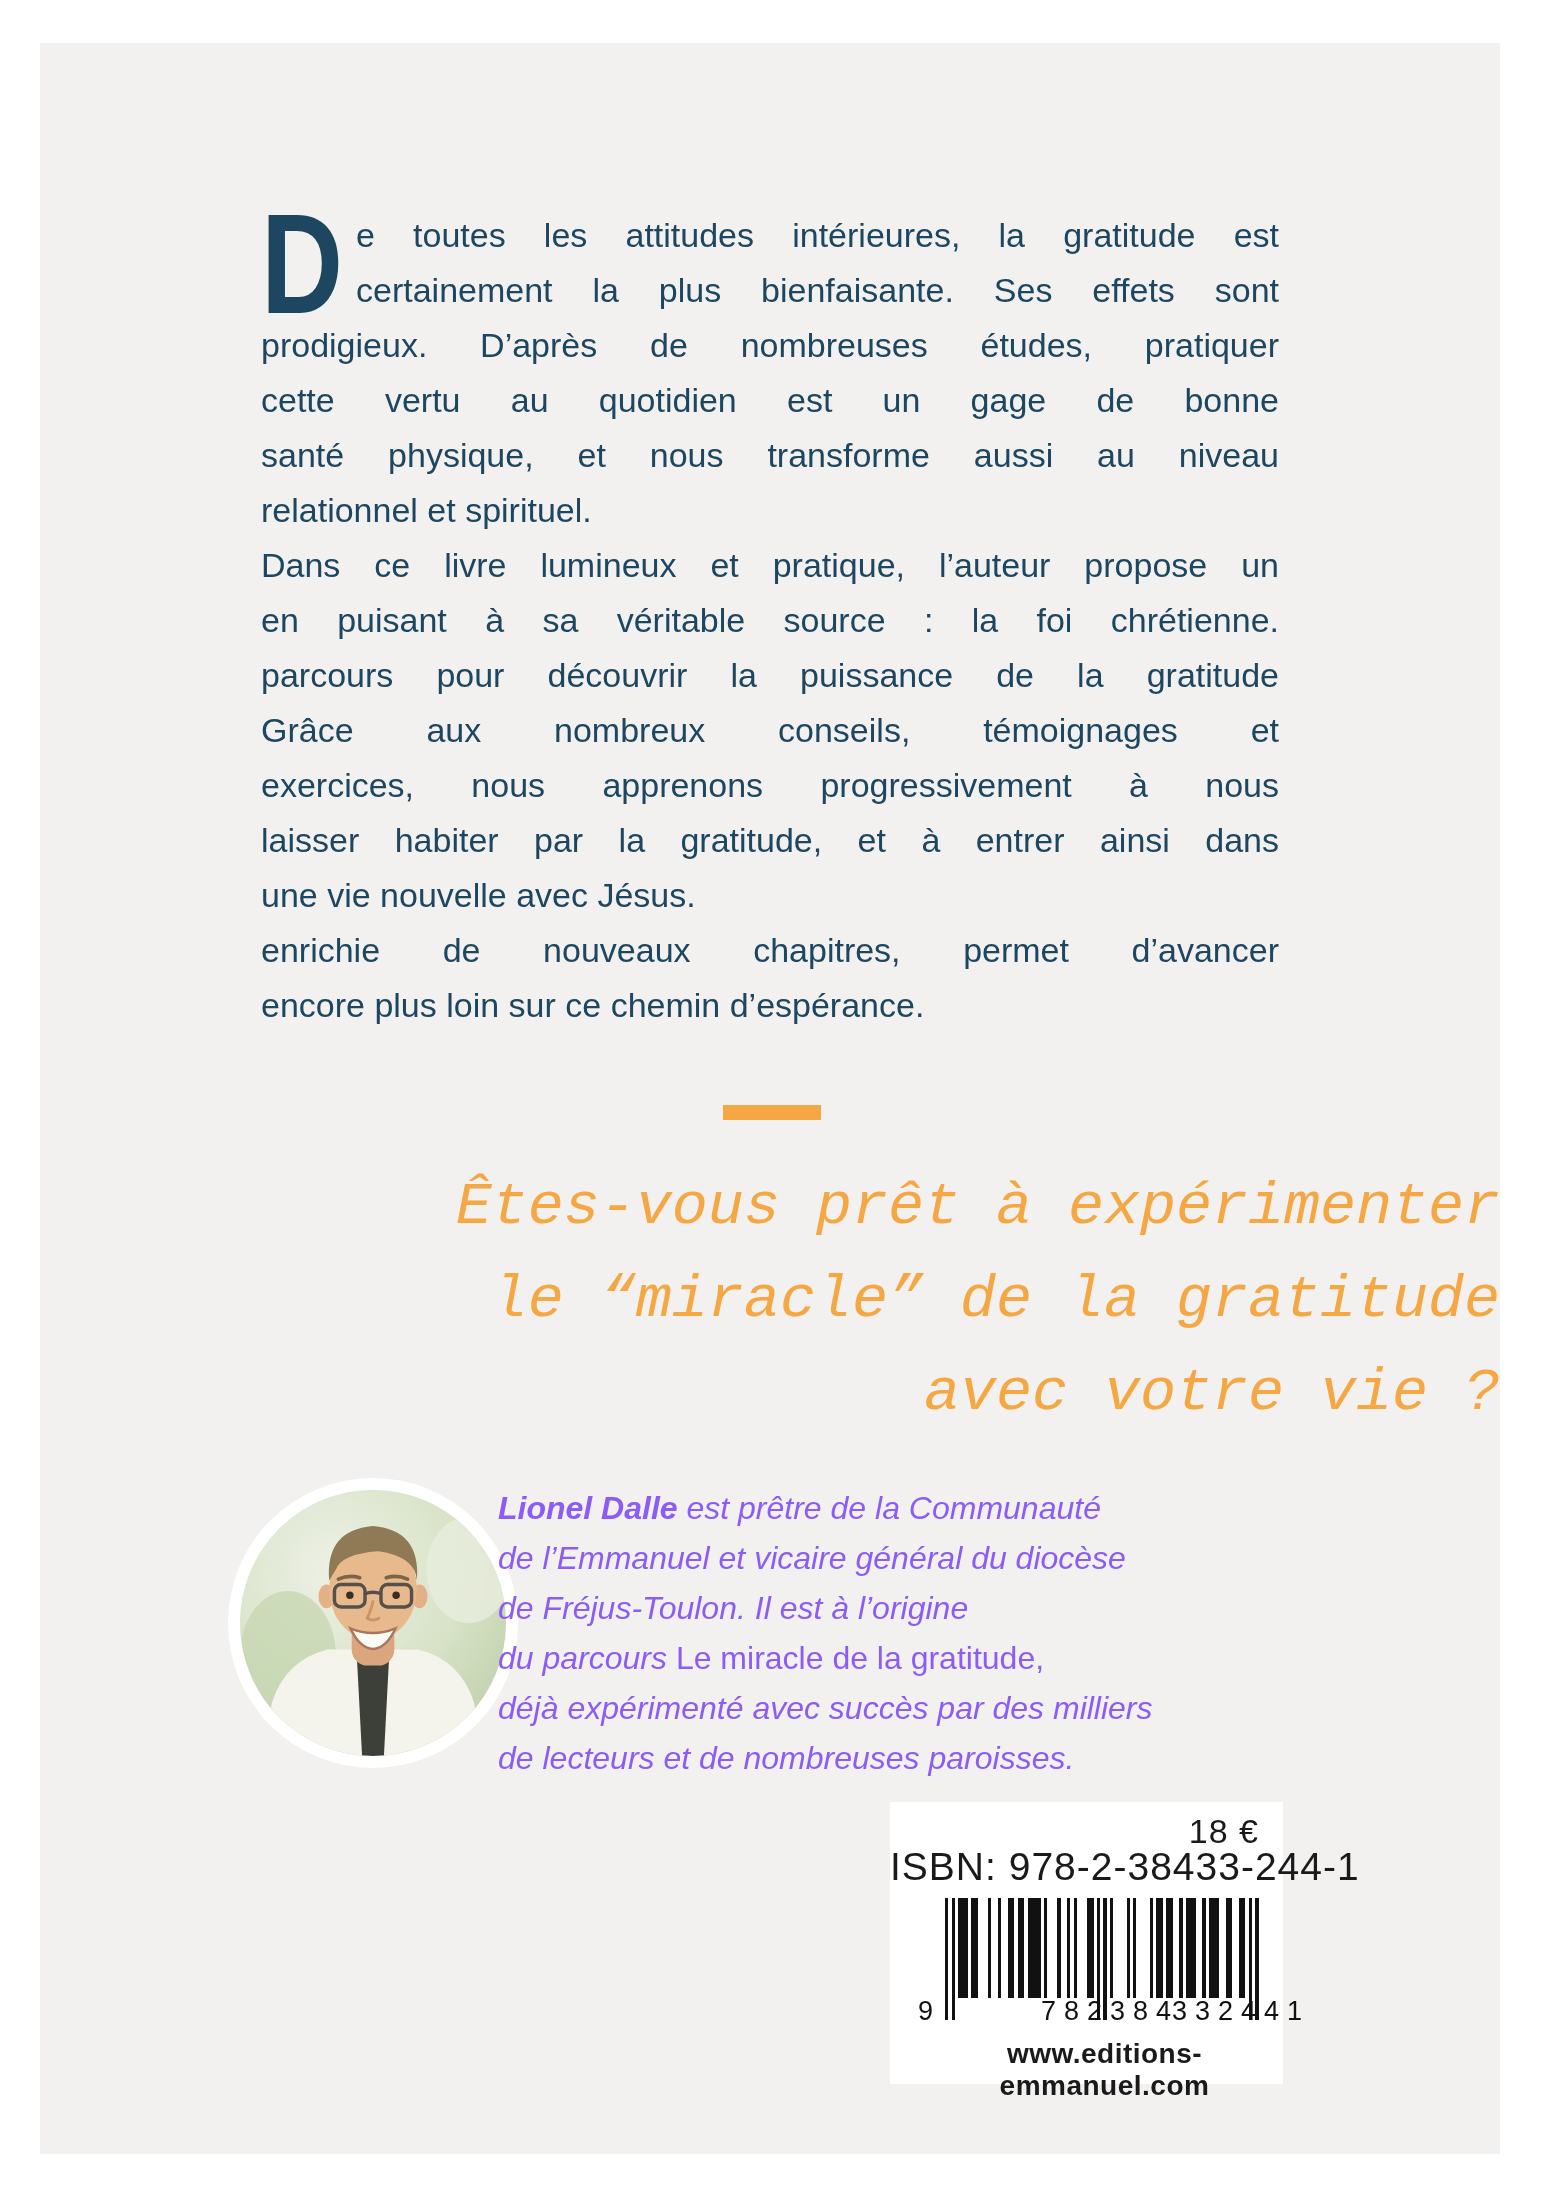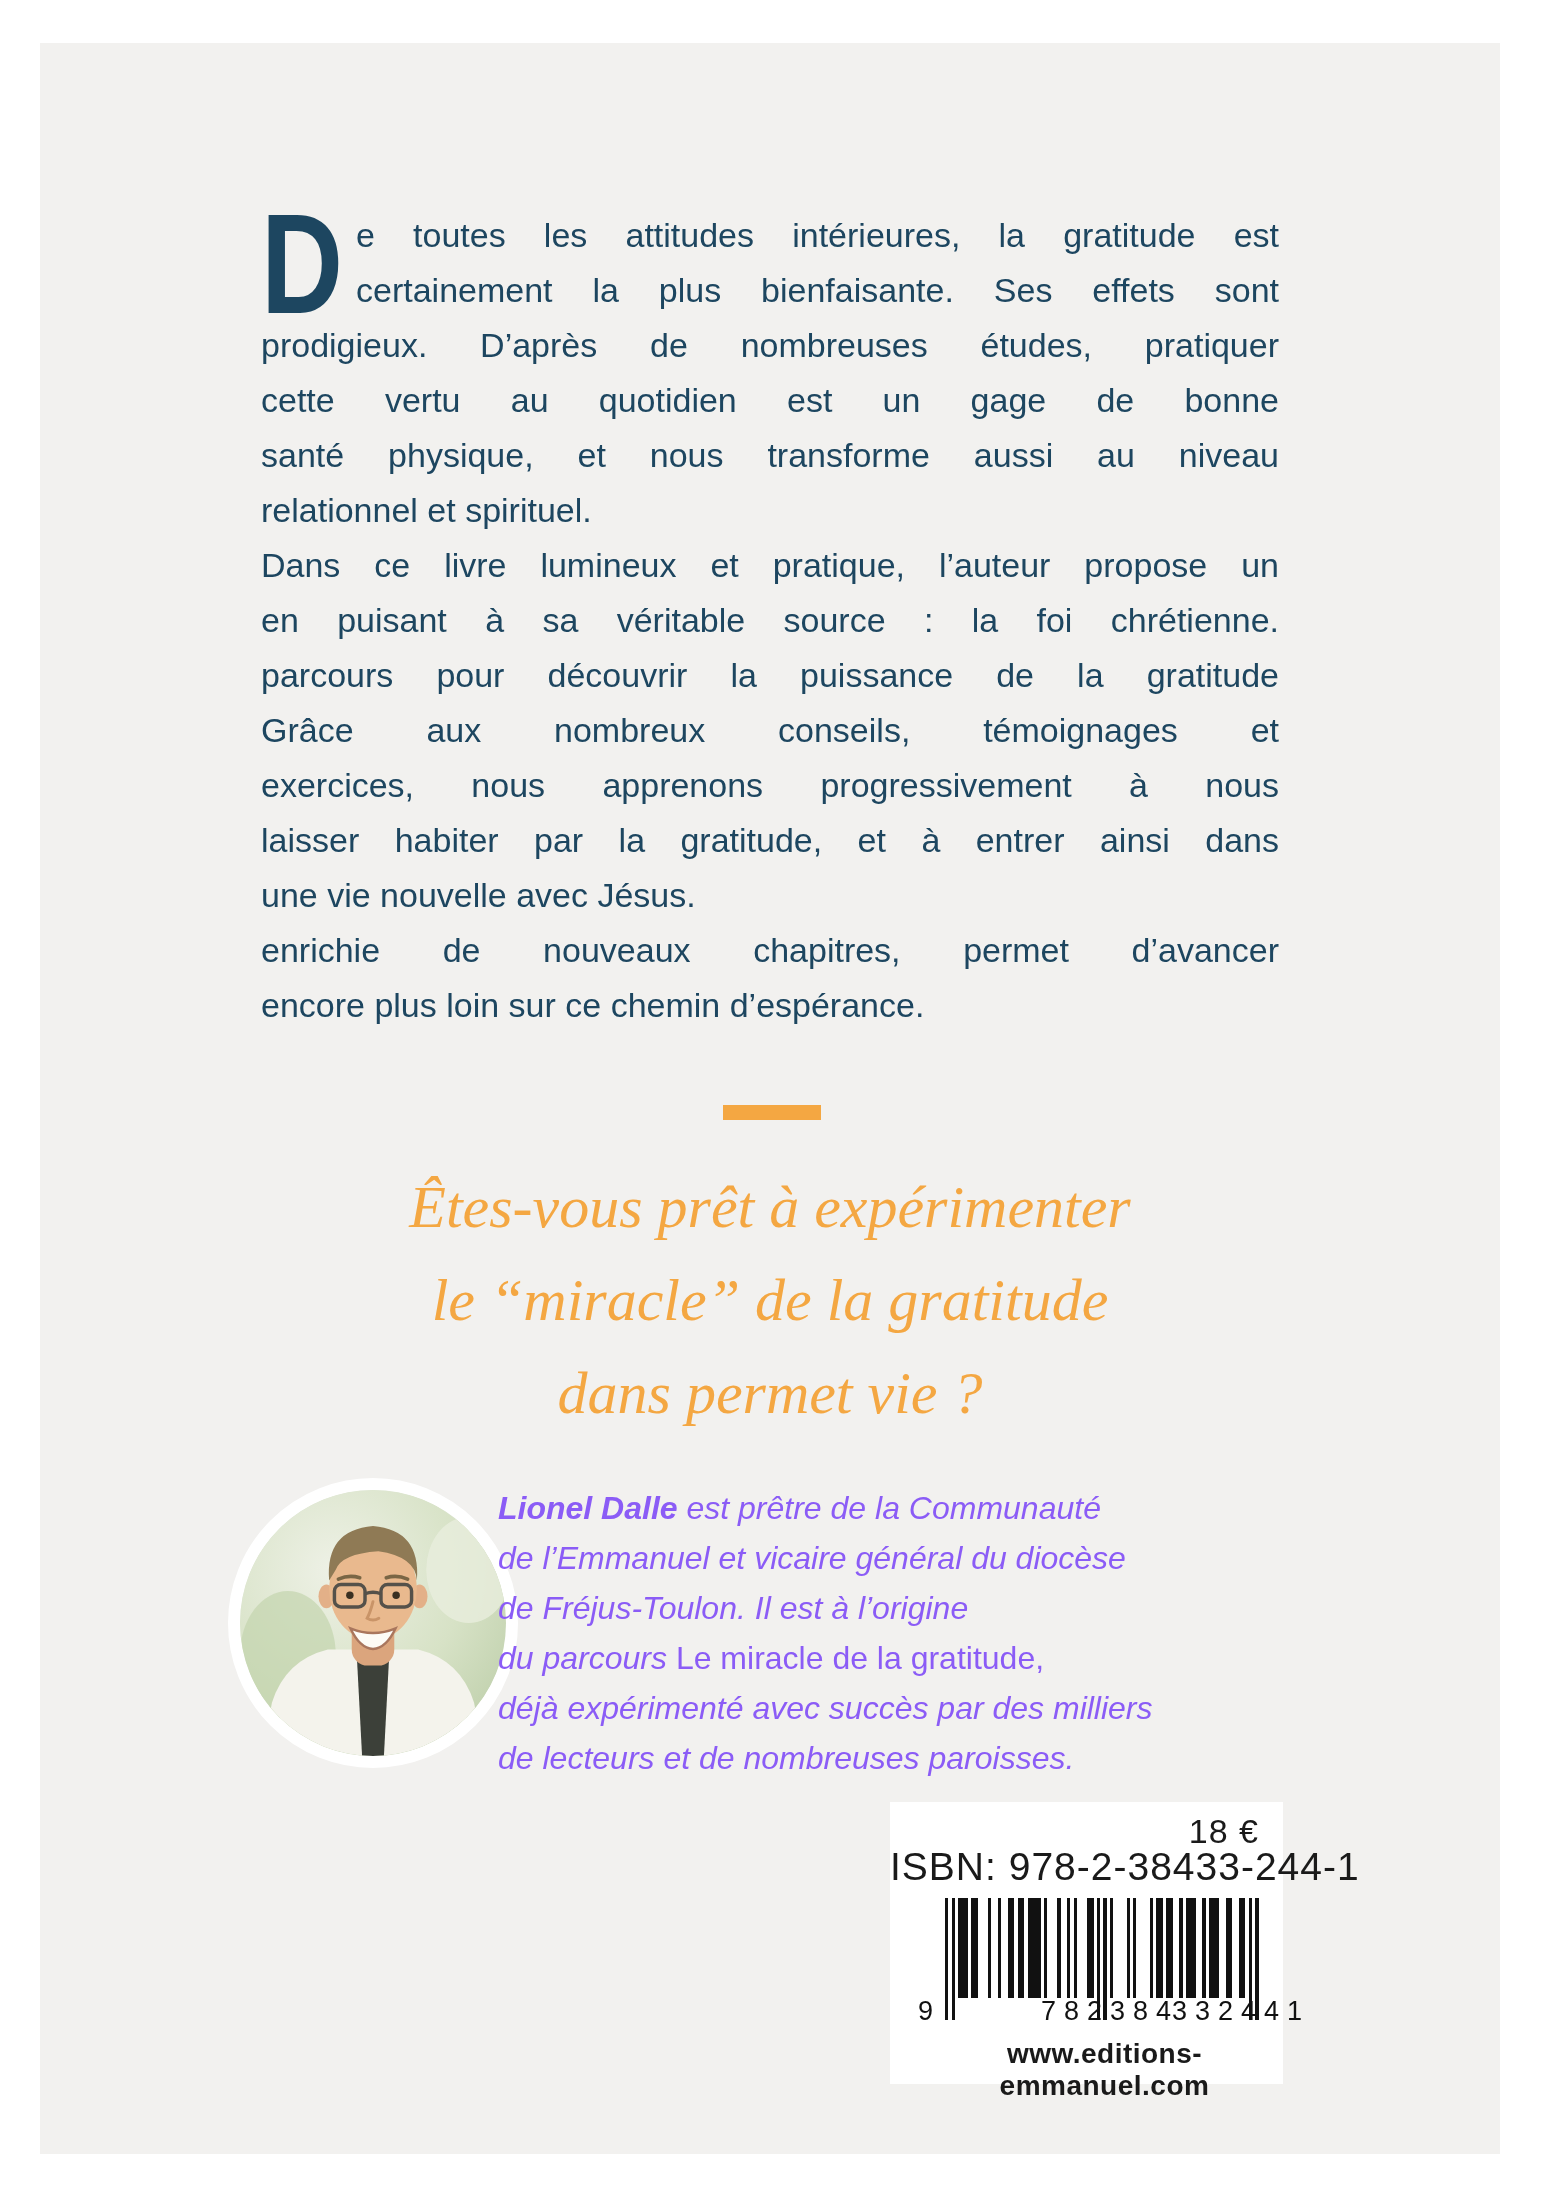"Êtes-vous prêt à expérimenter" .tagline { font-family: Liberation Serif, serif -> Liberation Mono, monospace; text-align: center -> right }
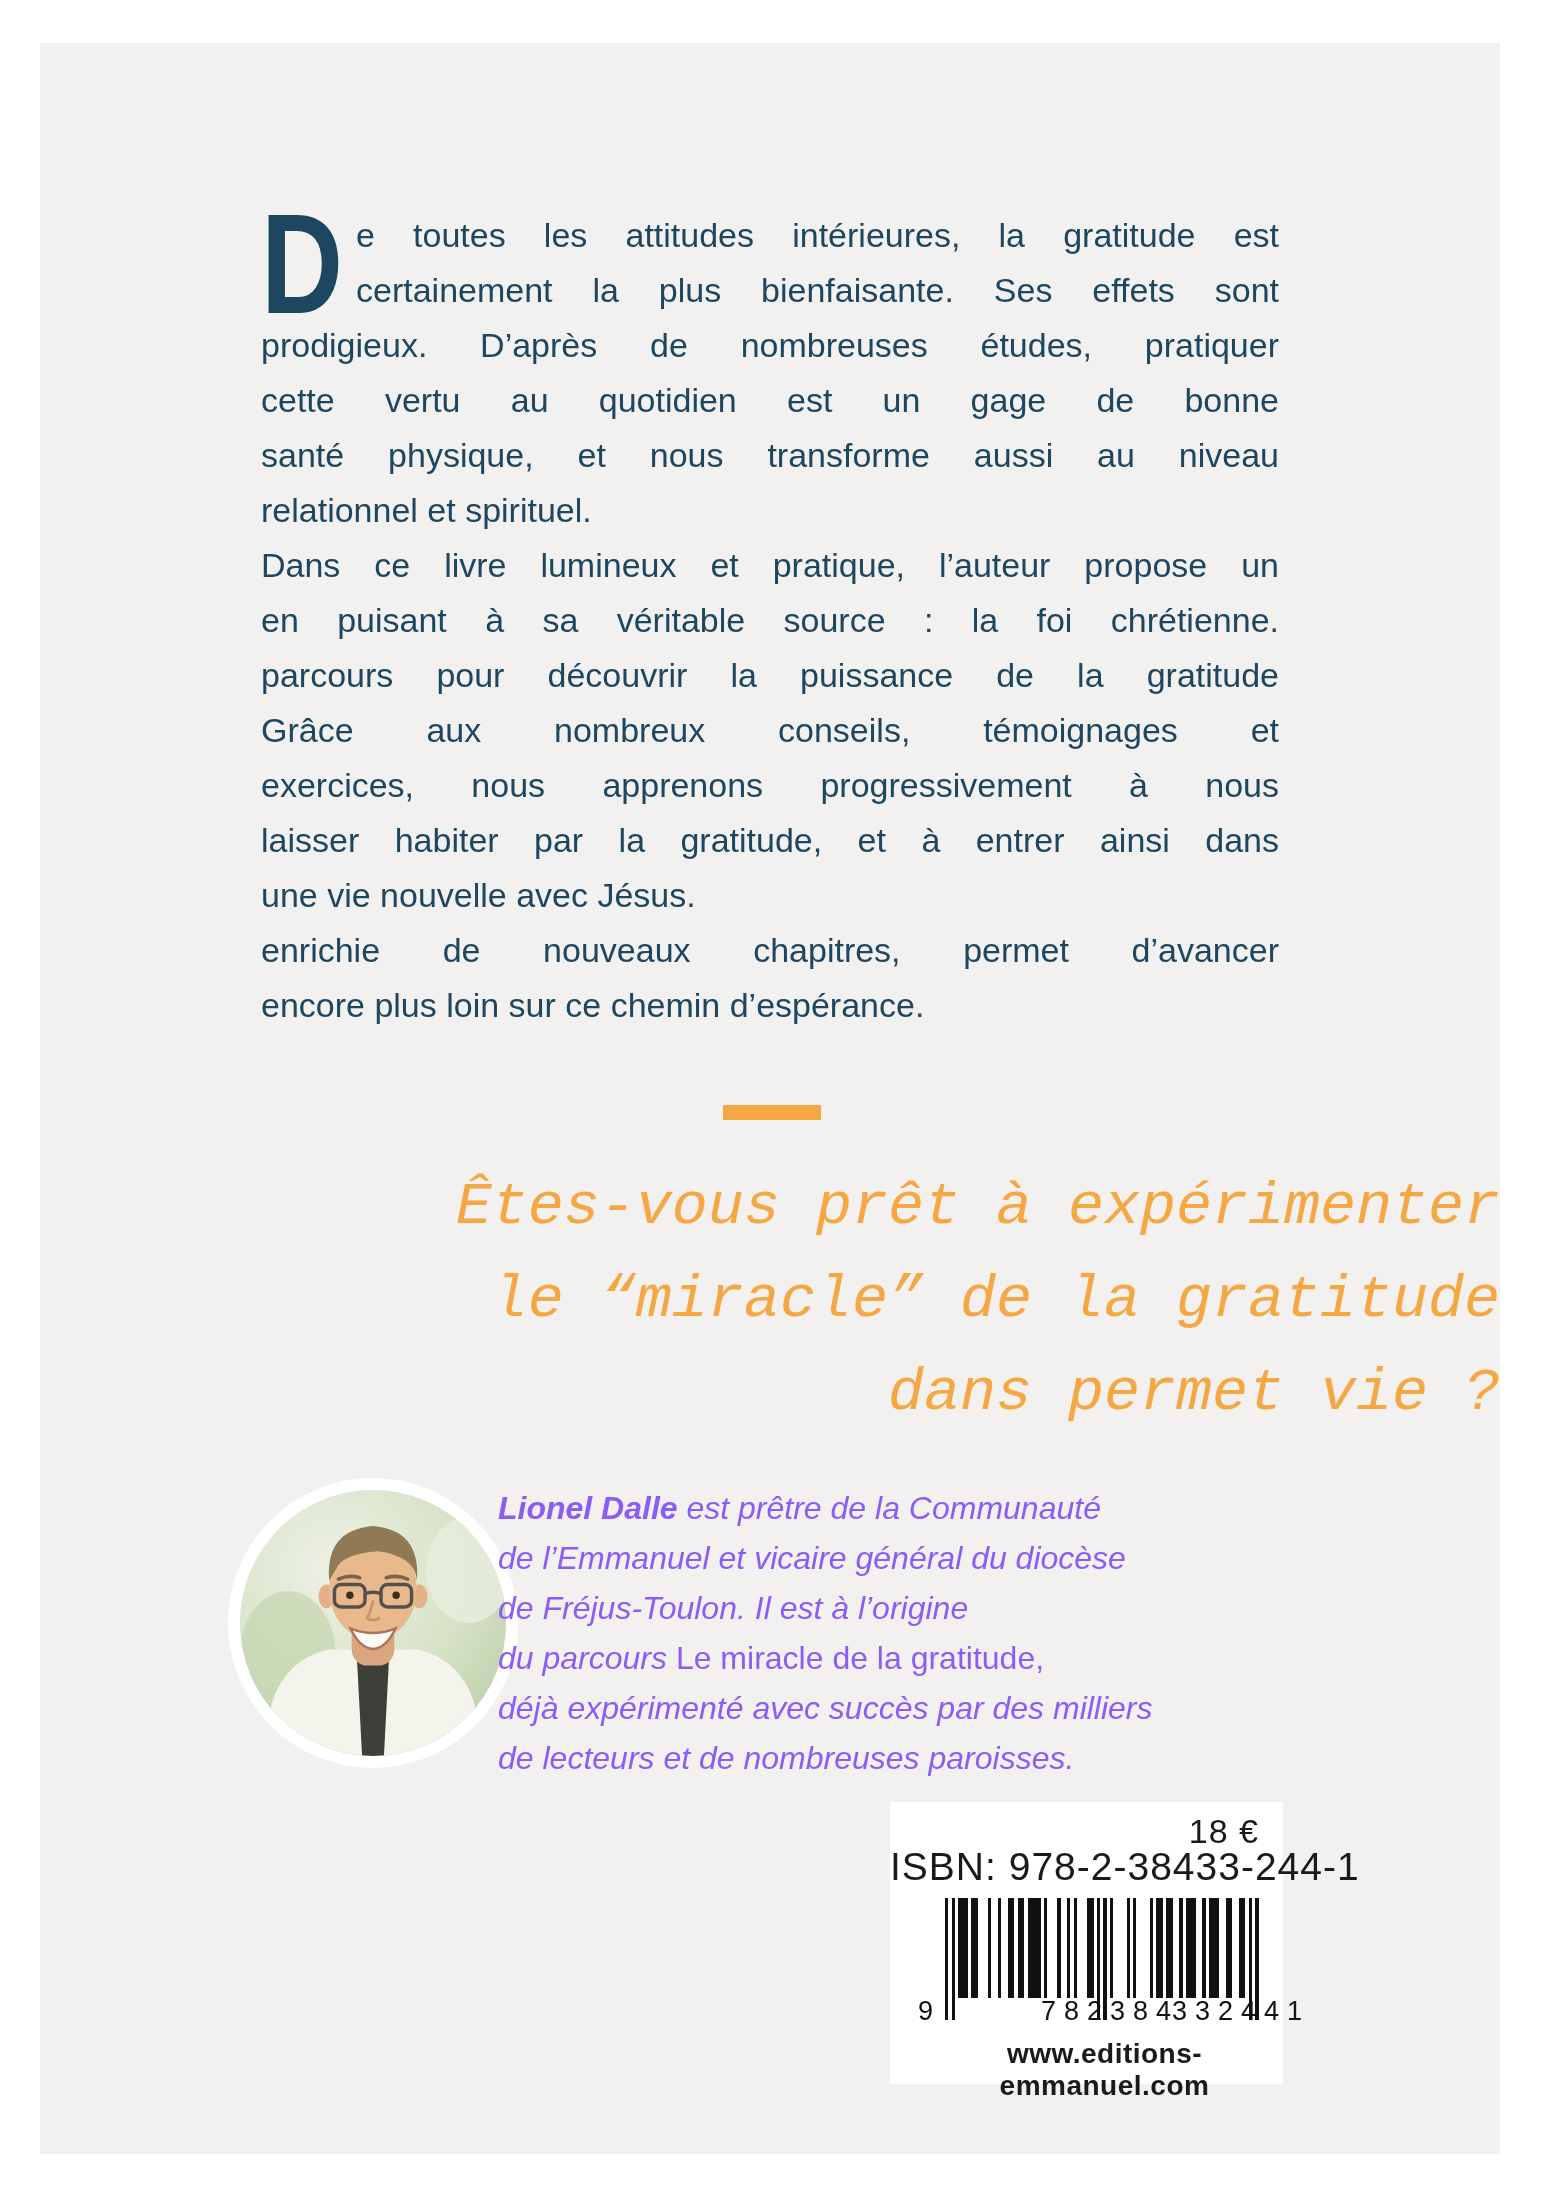"dans permet vie ?" div { text: dans permet -> avec votre }
